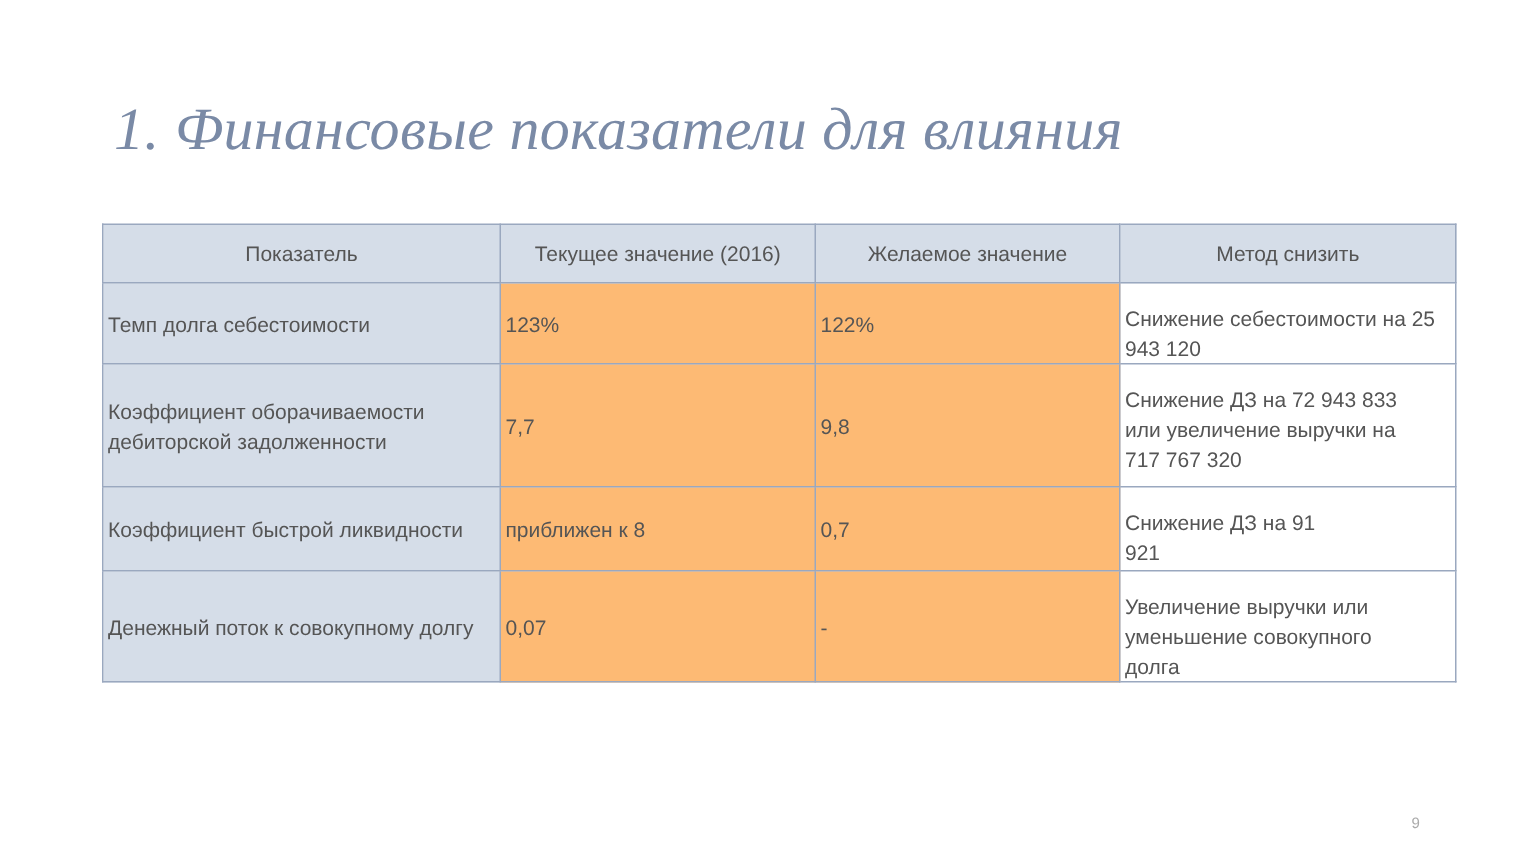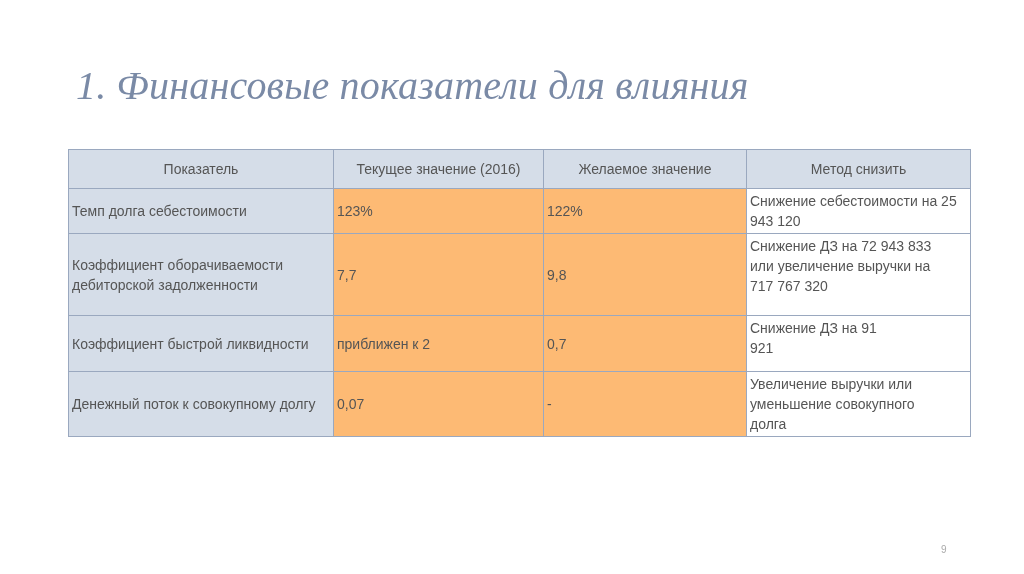"Снижение себестоимости на 25 943" td.met { padding-top: 2px -> 13px }
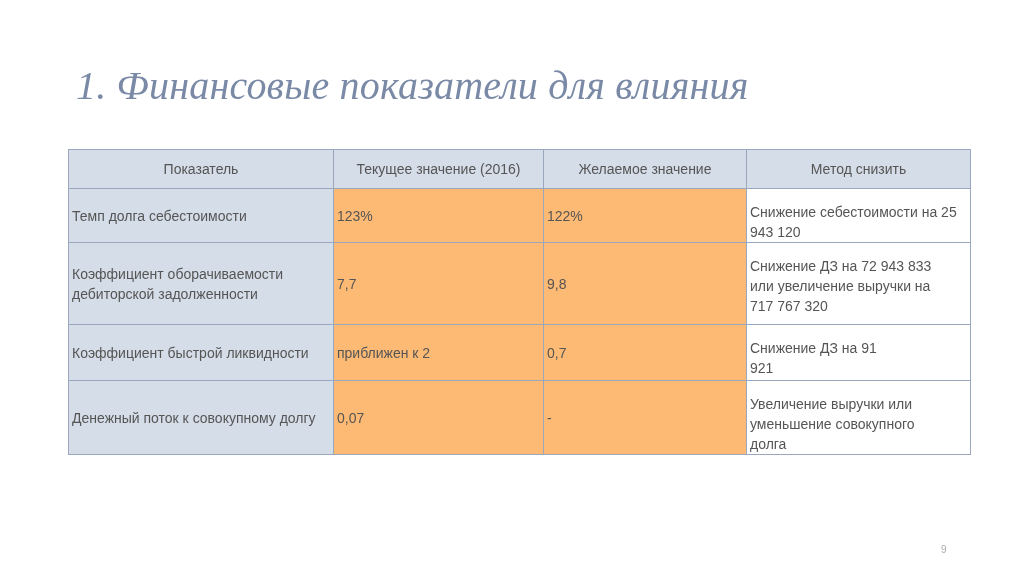"приближен к 2" td.val { text: 2 -> 8 }
